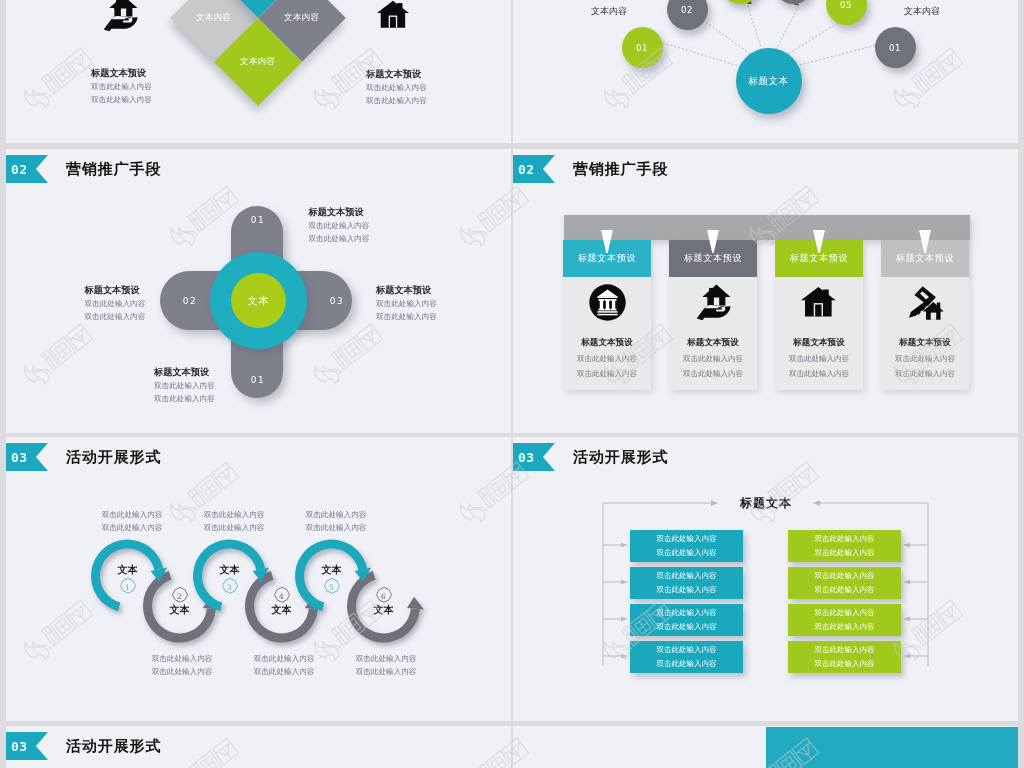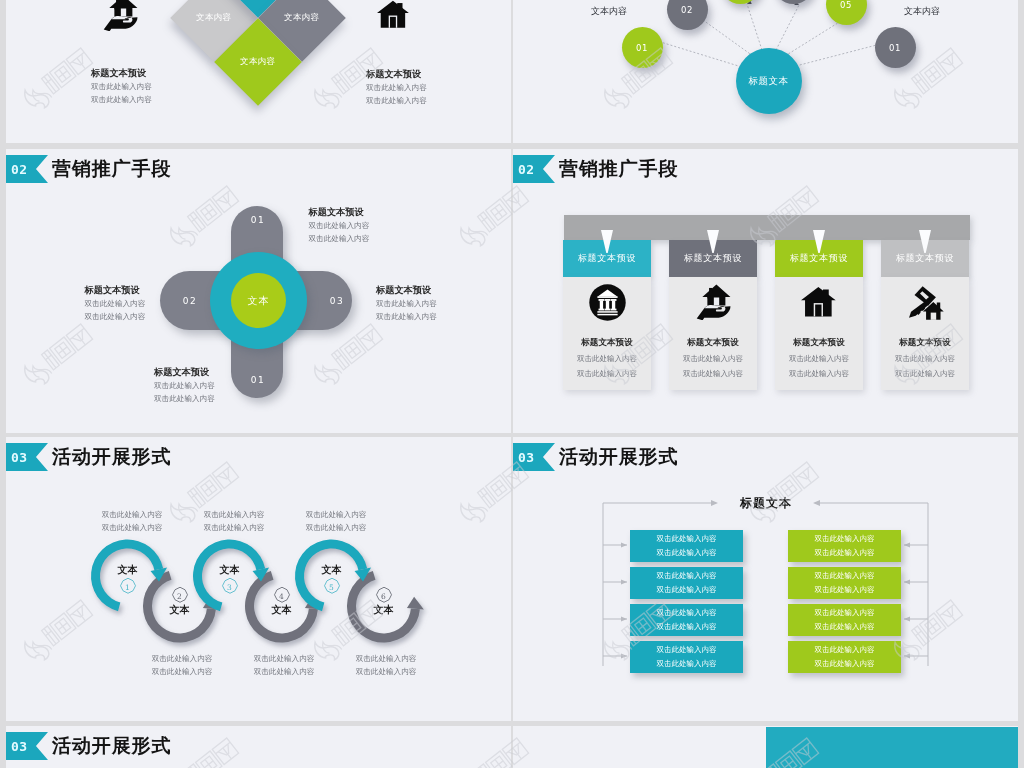"营销推广手段" .hdr-title { font-size: 19px -> 15px; margin-left: 4px -> 18px }
